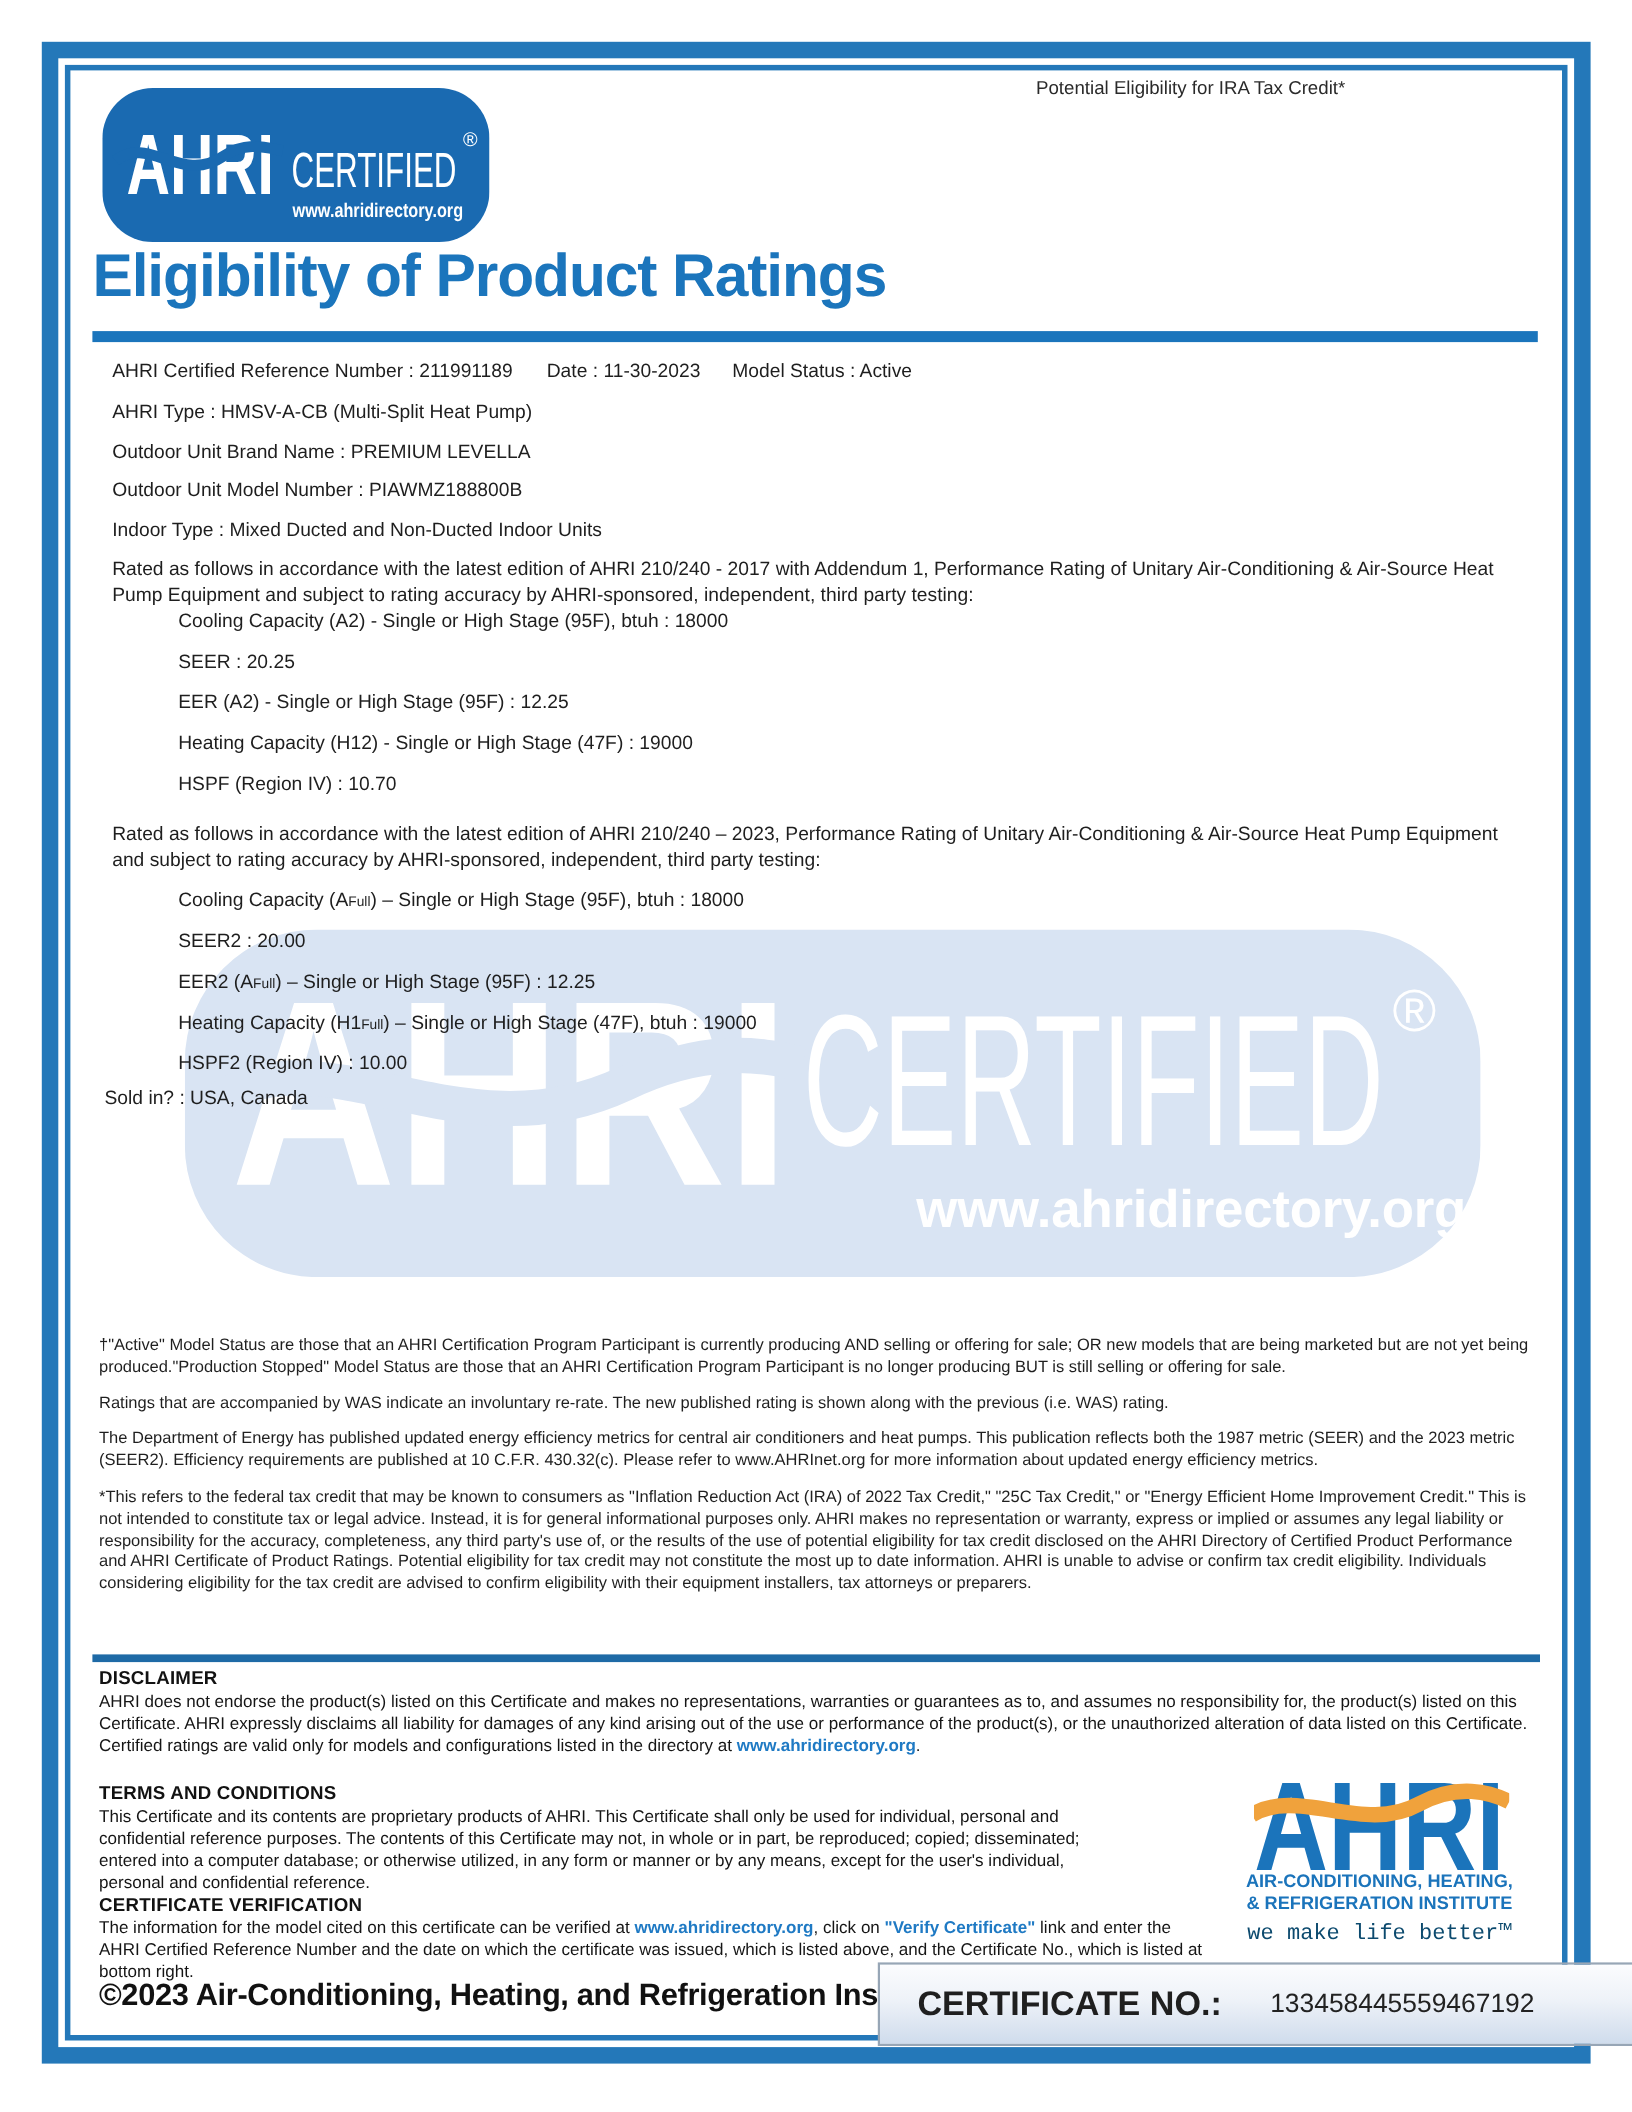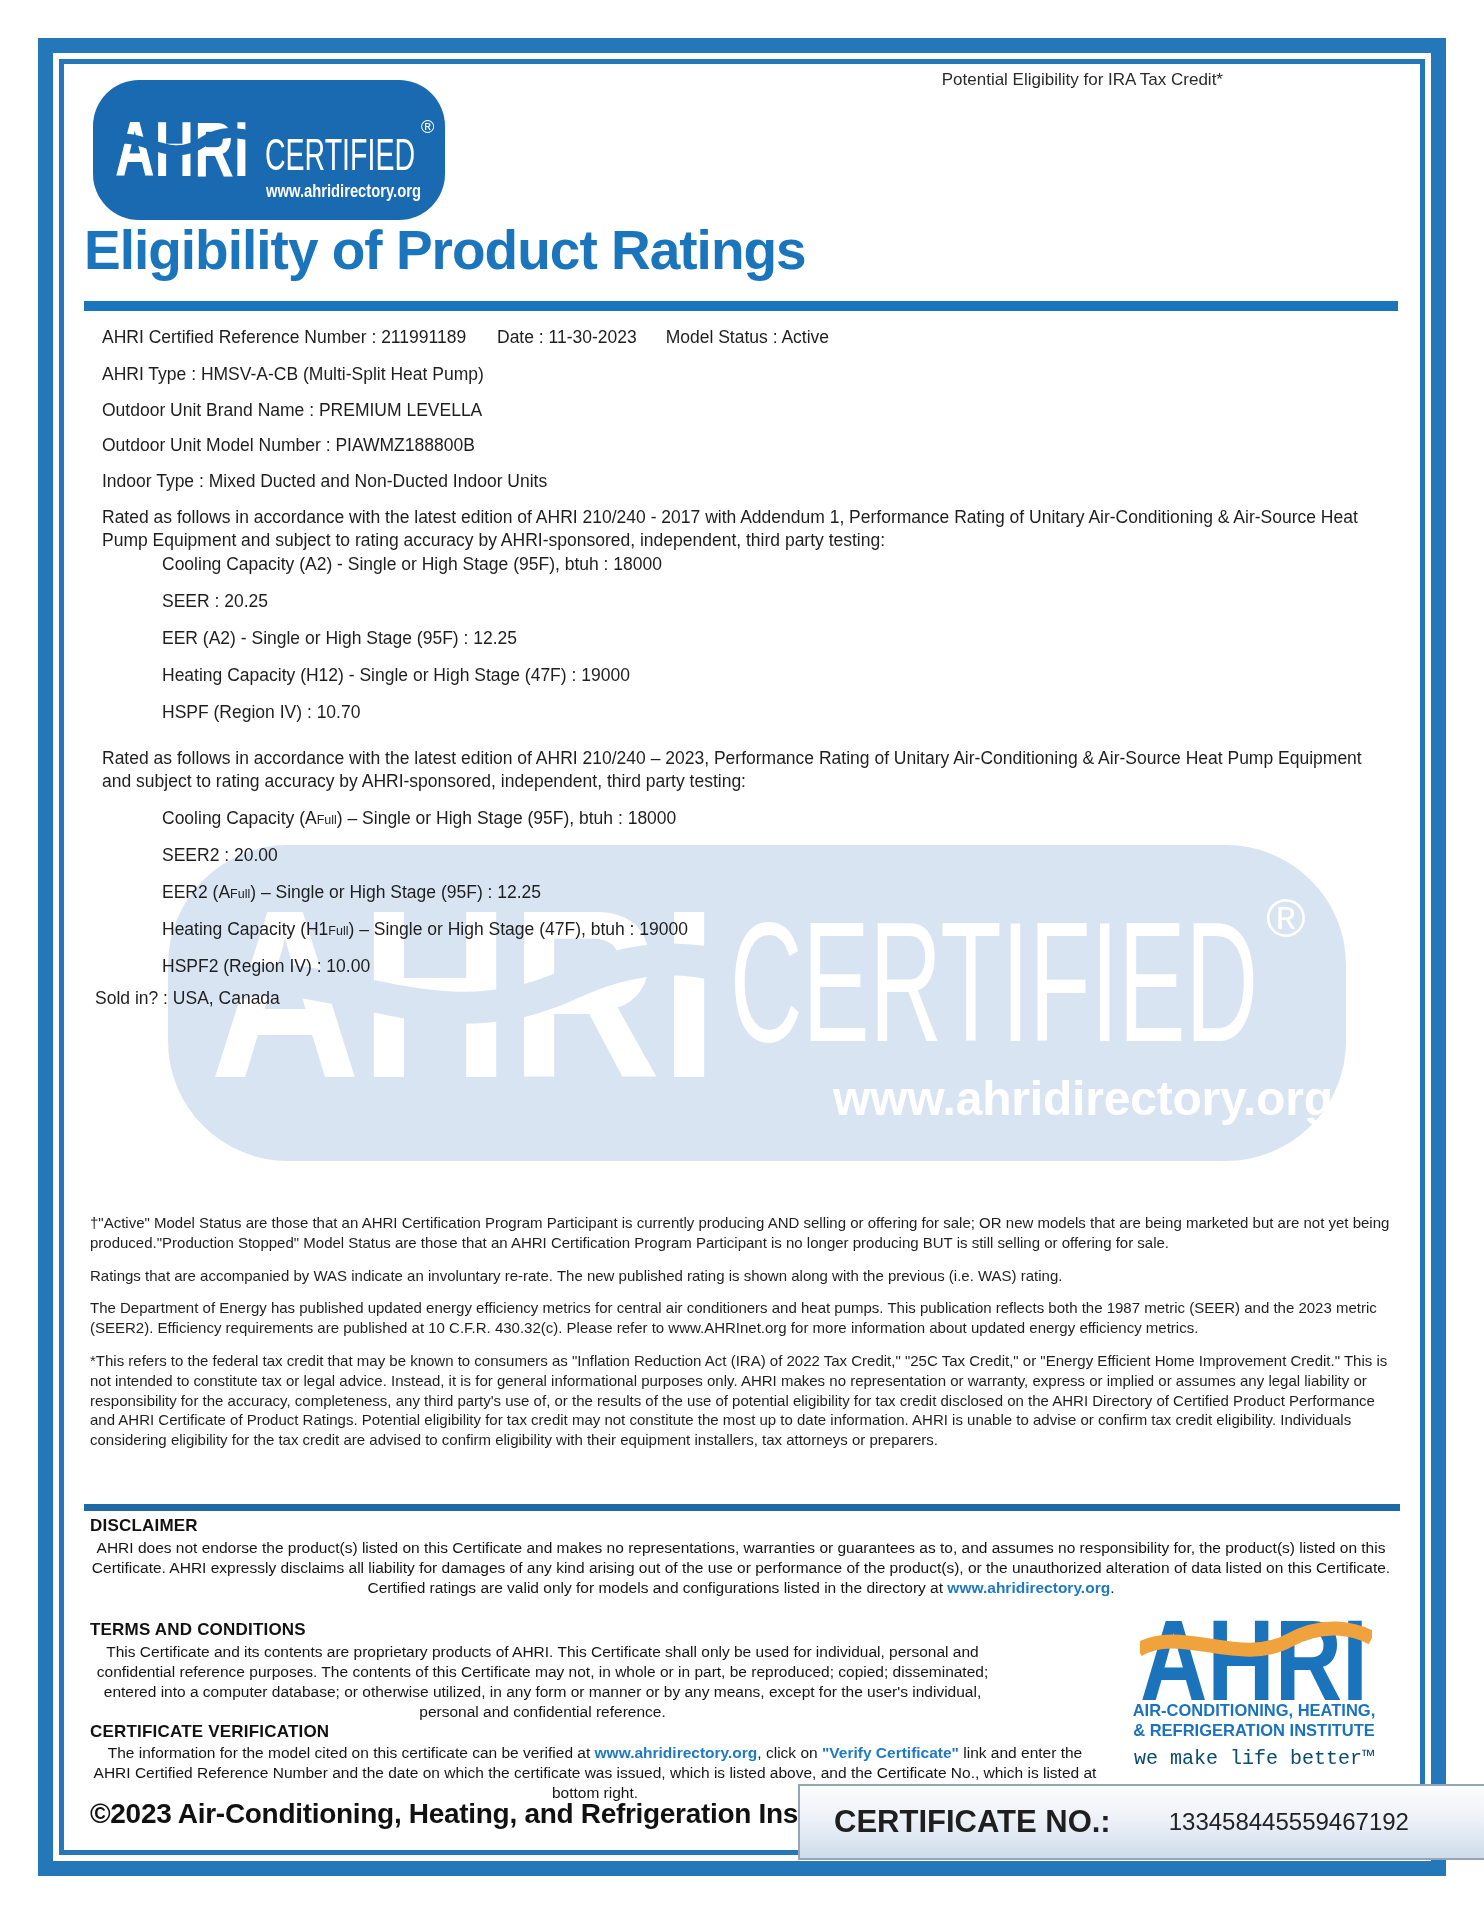"AHRI does not endorse the" .legal-p { text-align: center -> none }
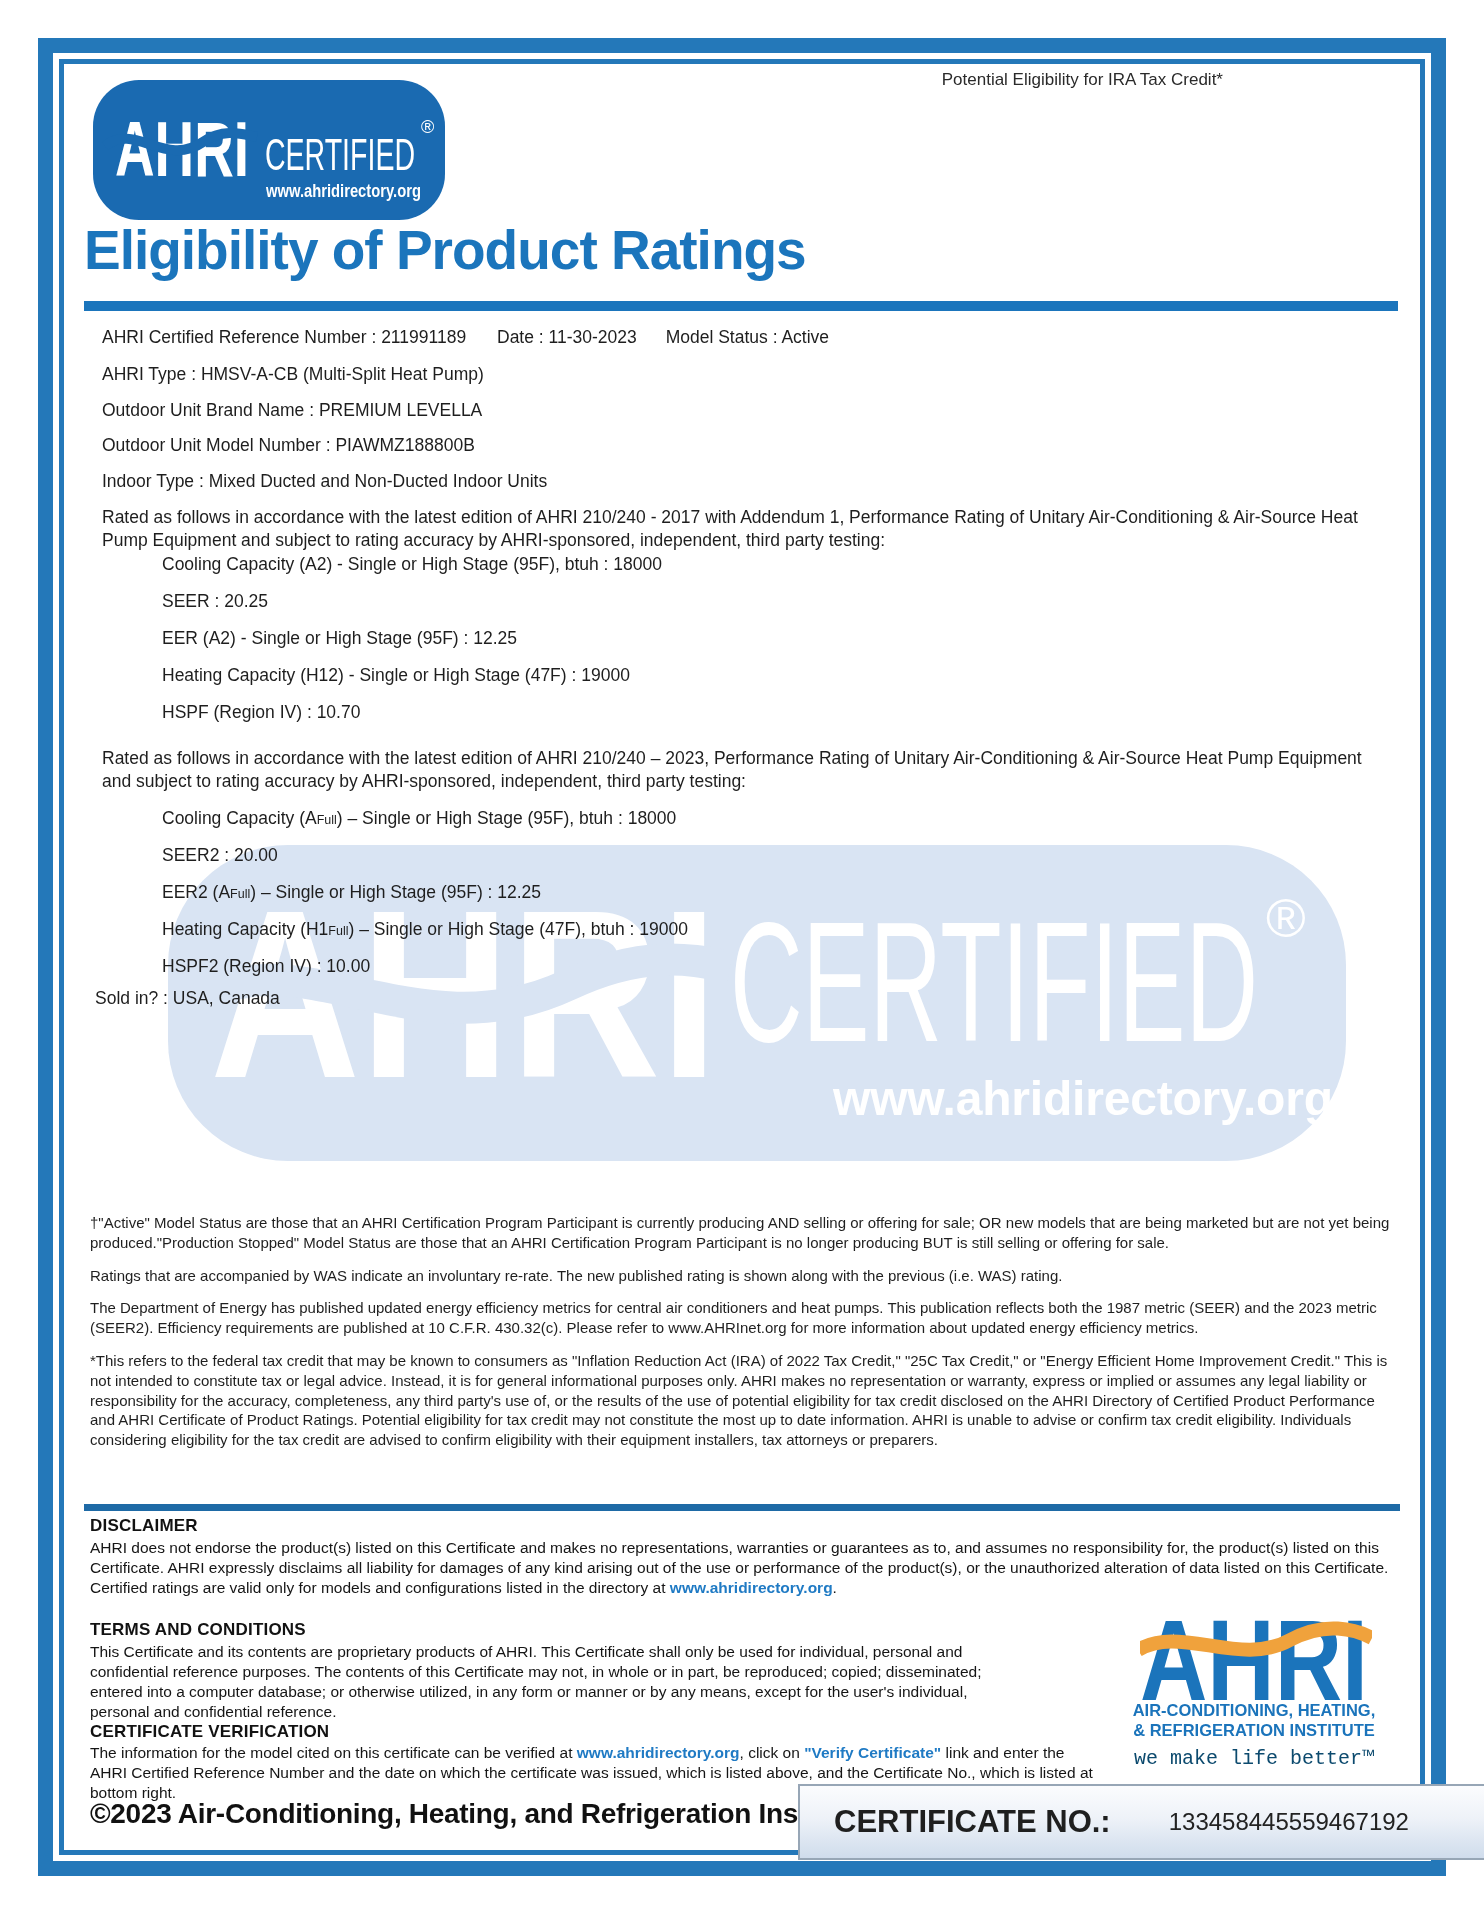"133458445559467192" .cert-value { margin-left: 58px -> 44px }
